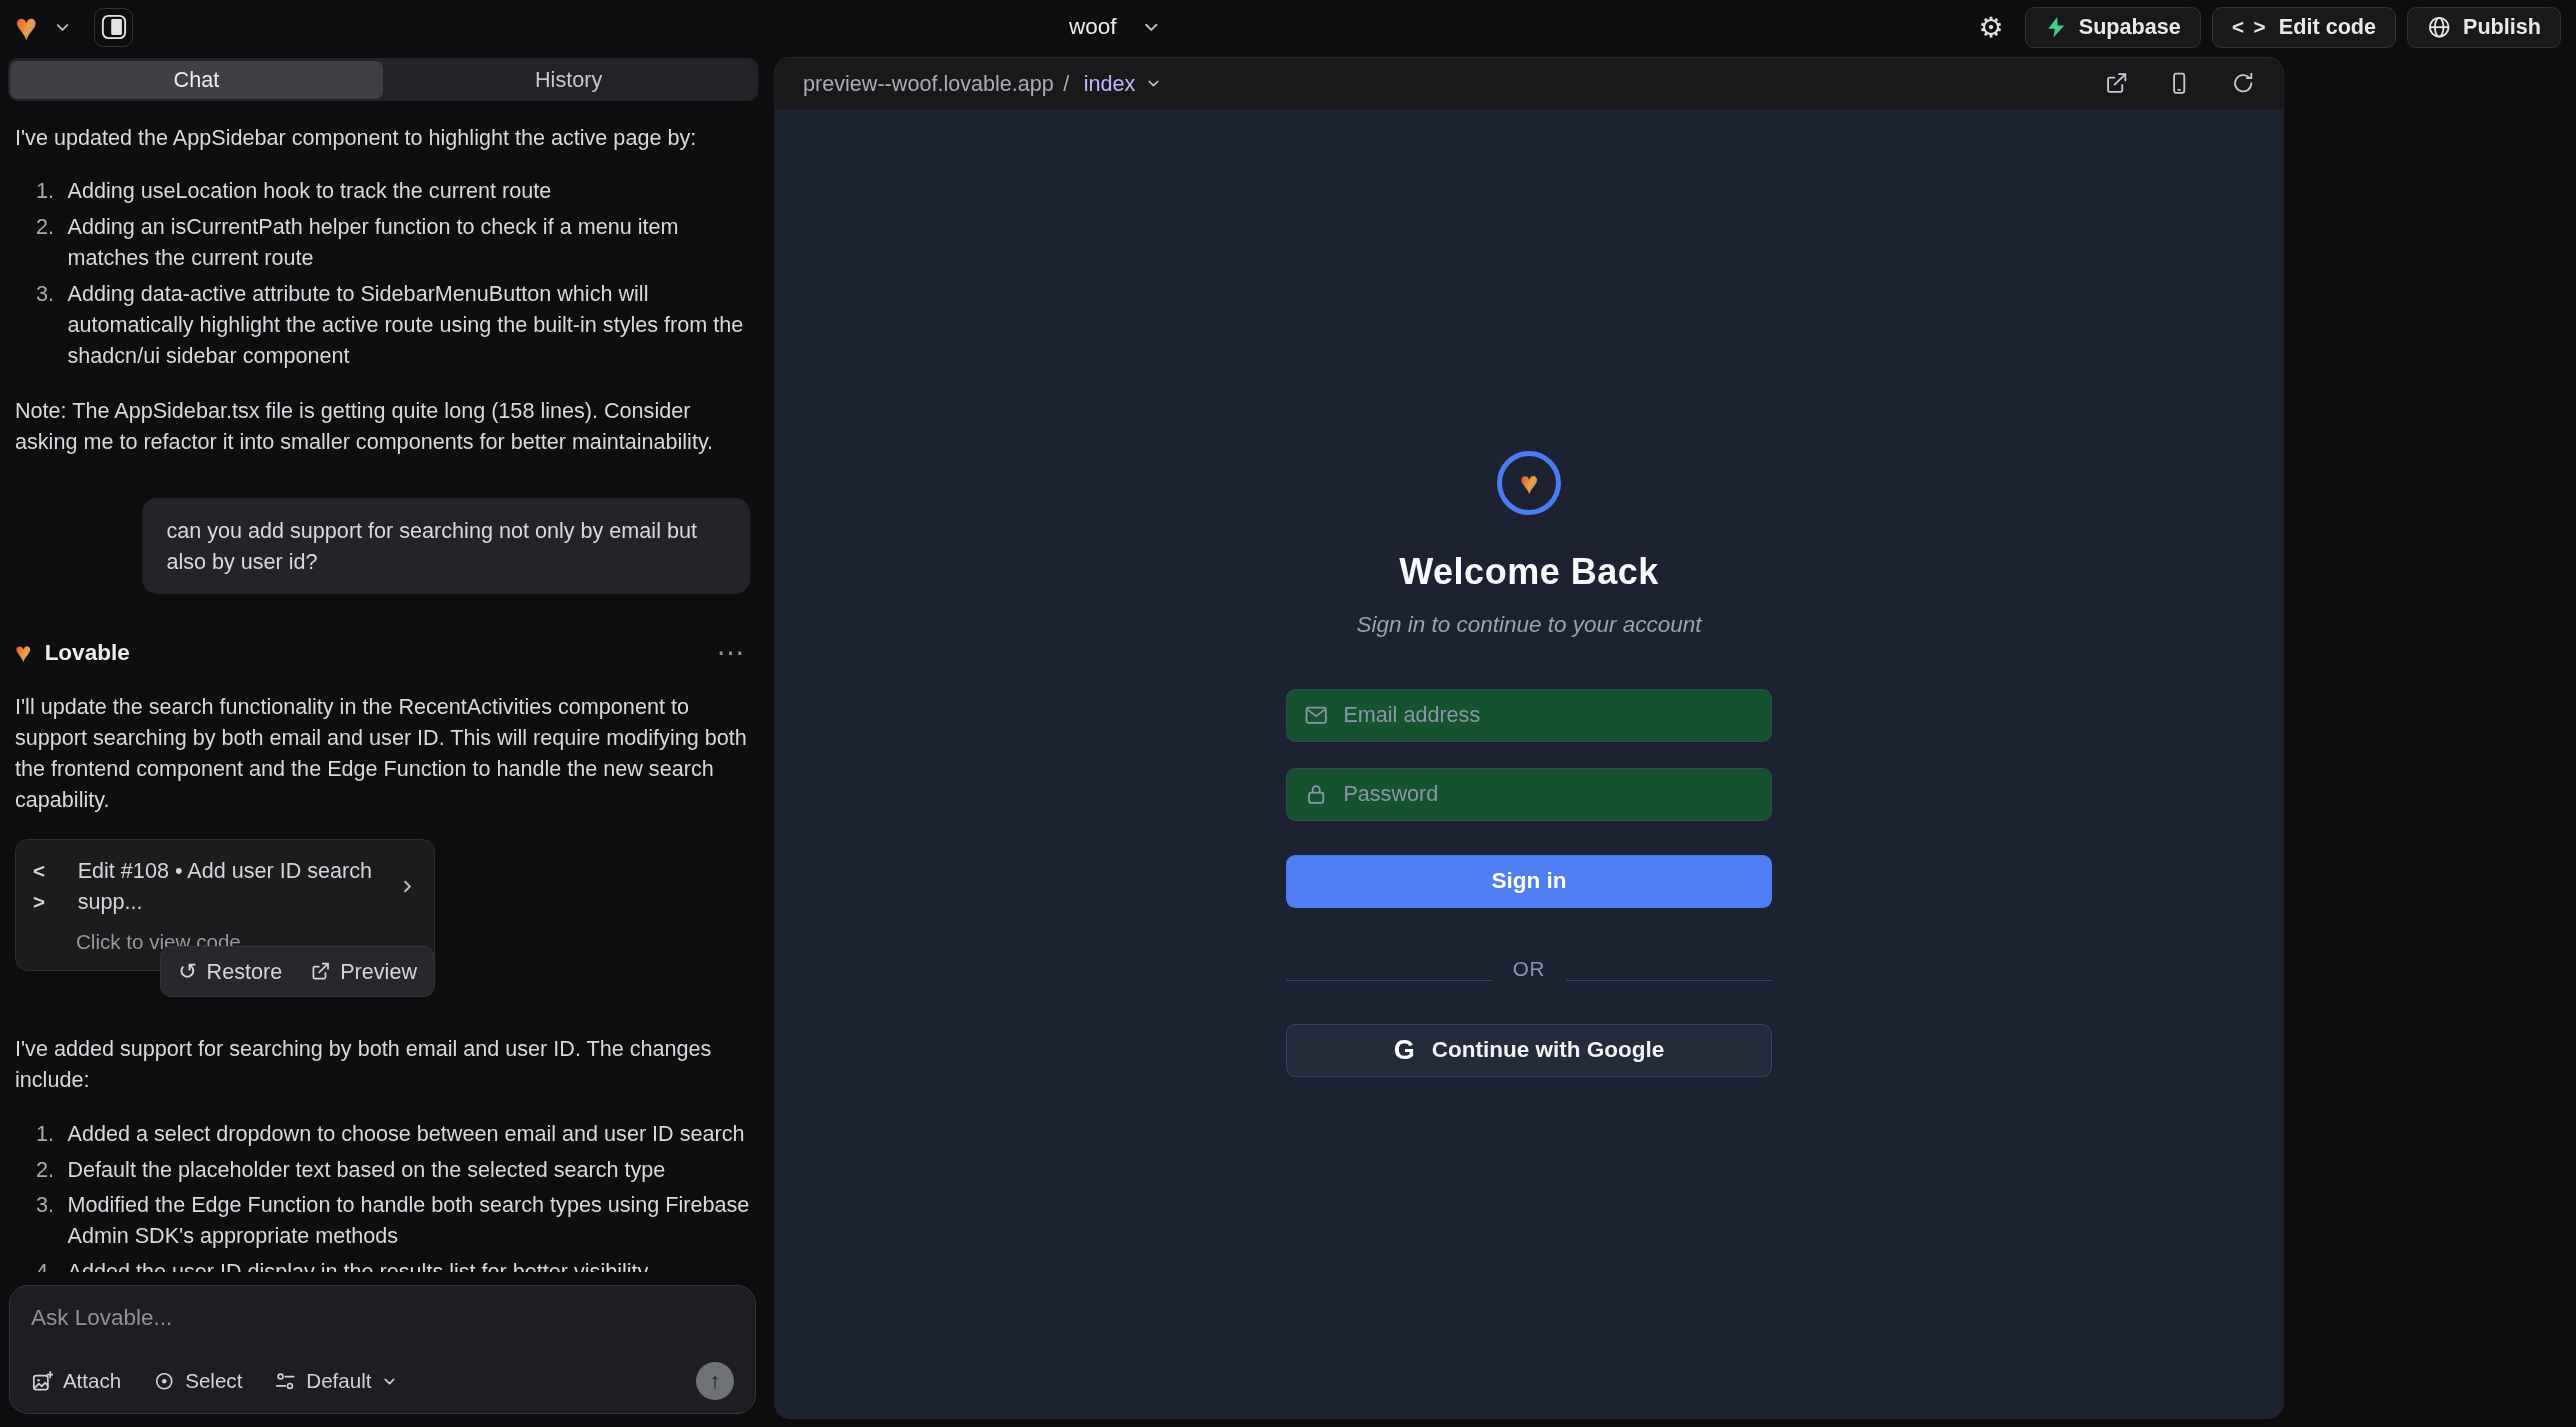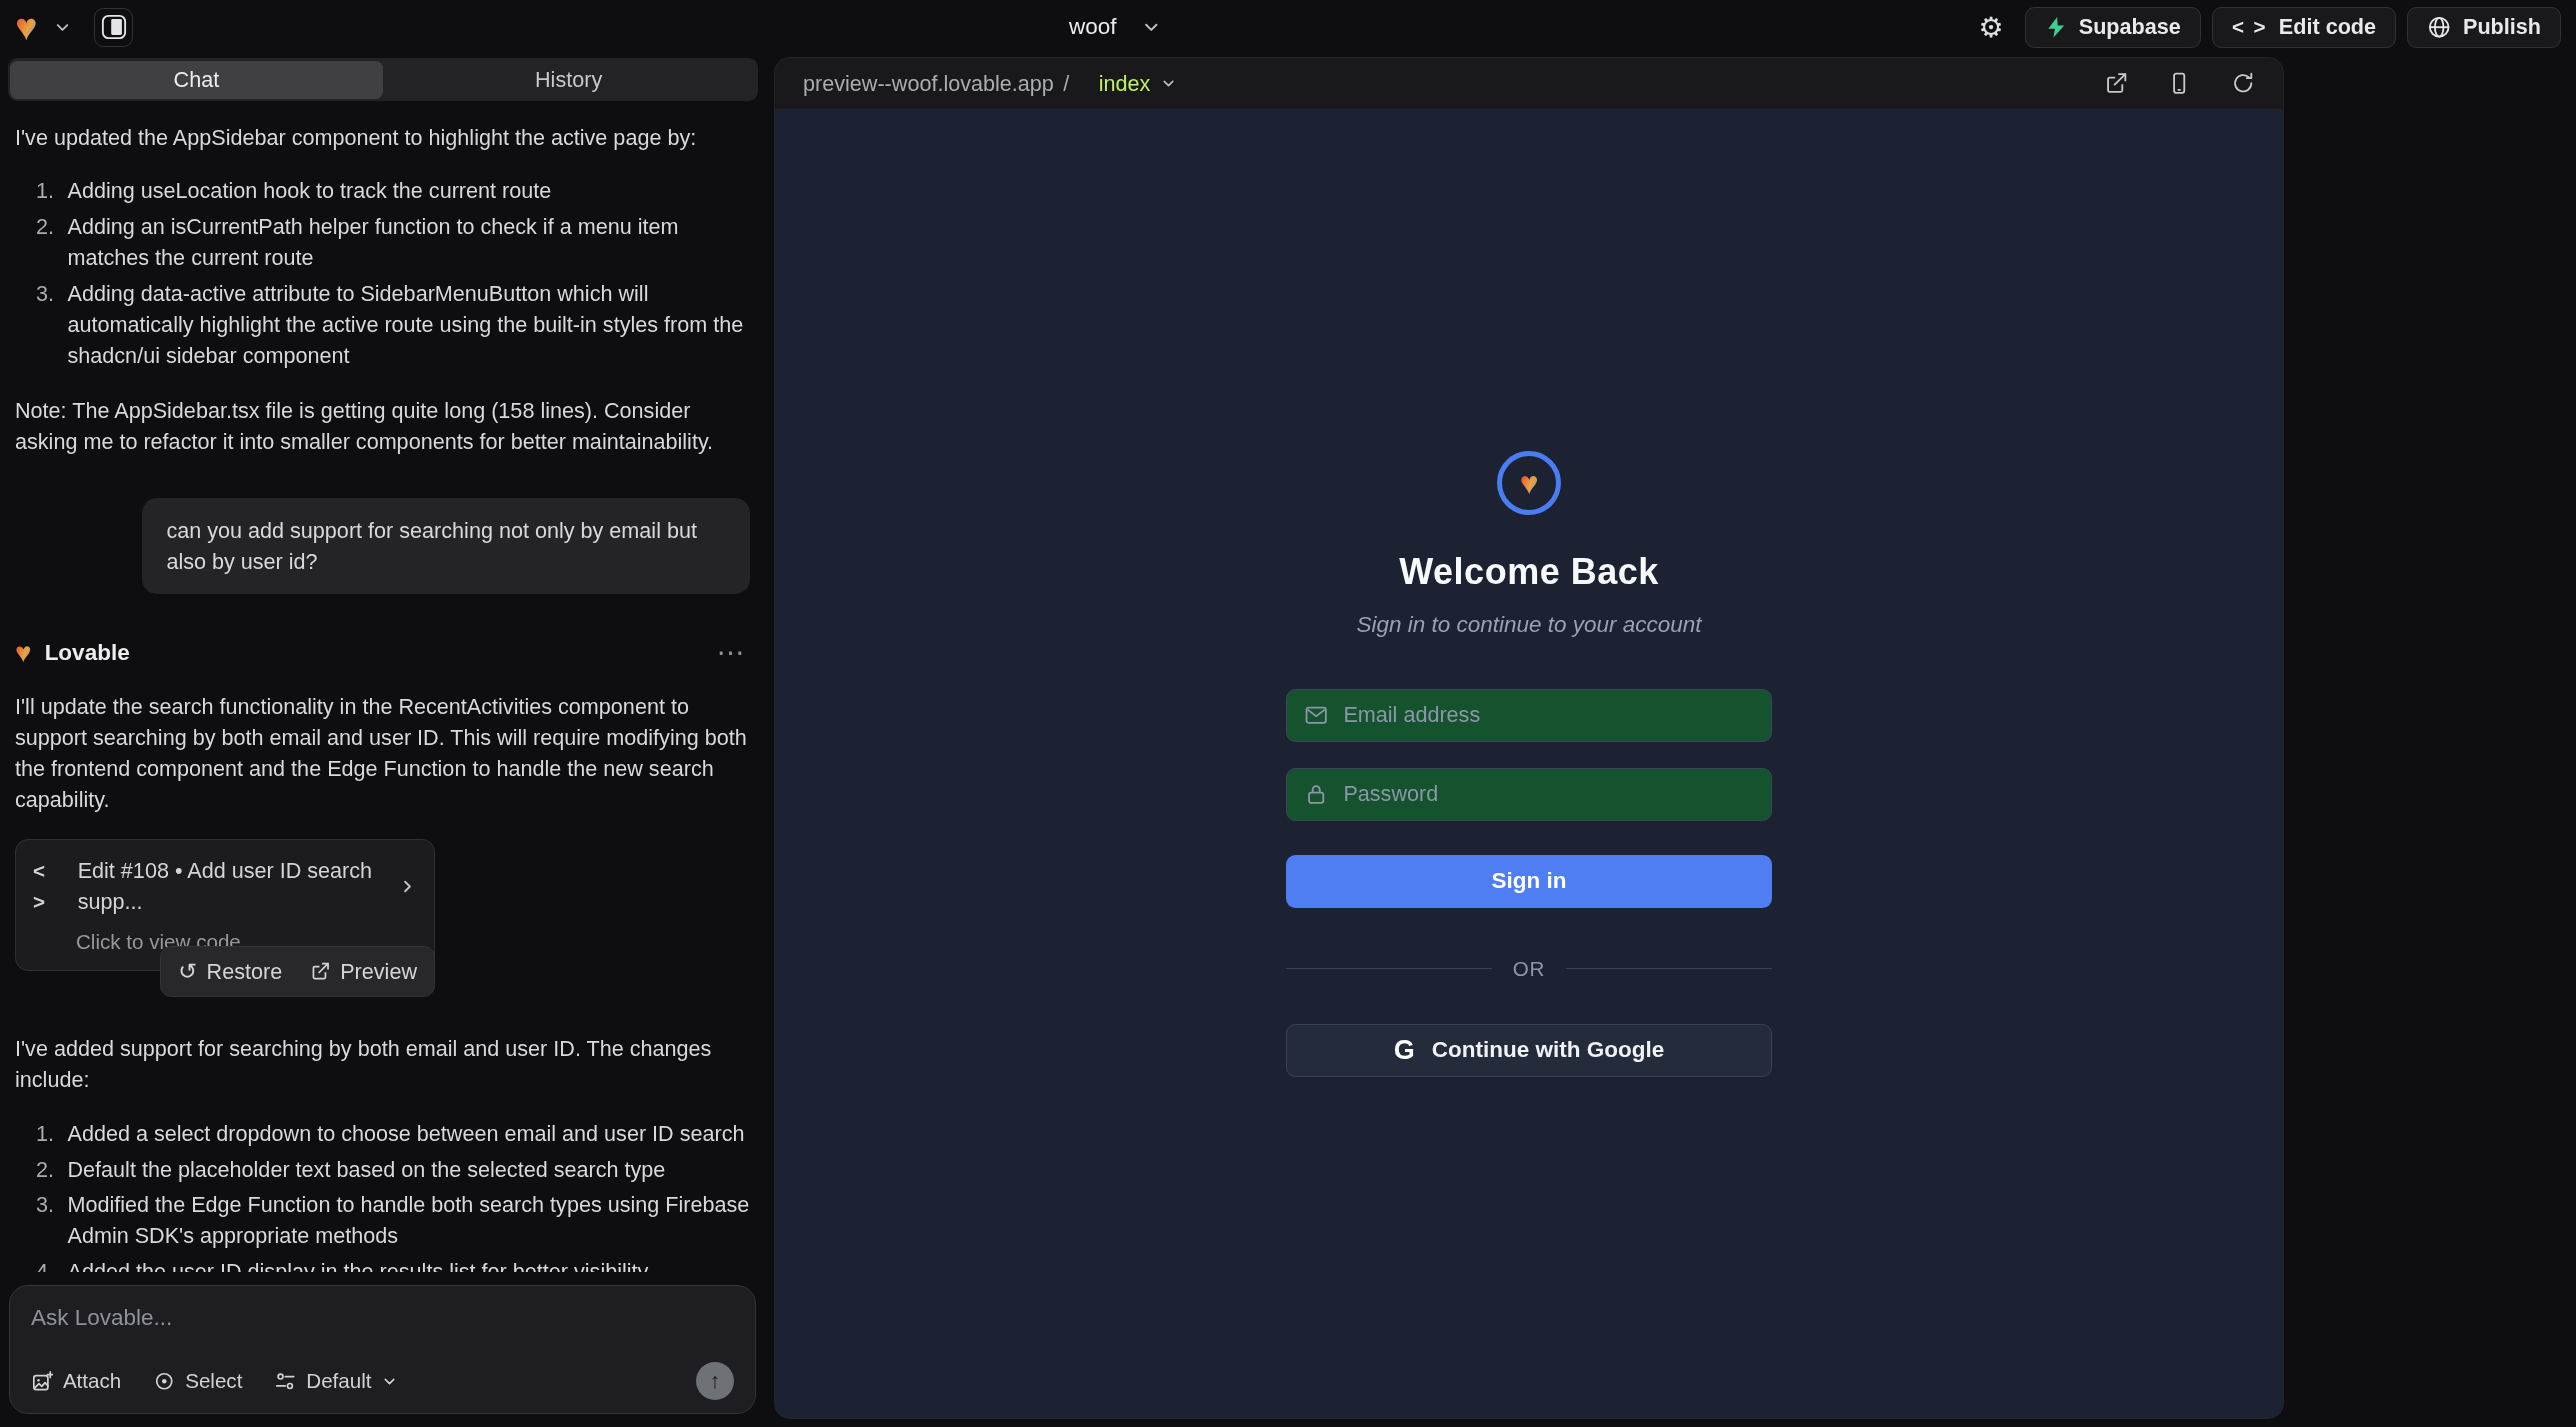"index" .url-page { color: #bef264 -> #c4b5fd; margin-left: 20px -> 5px }
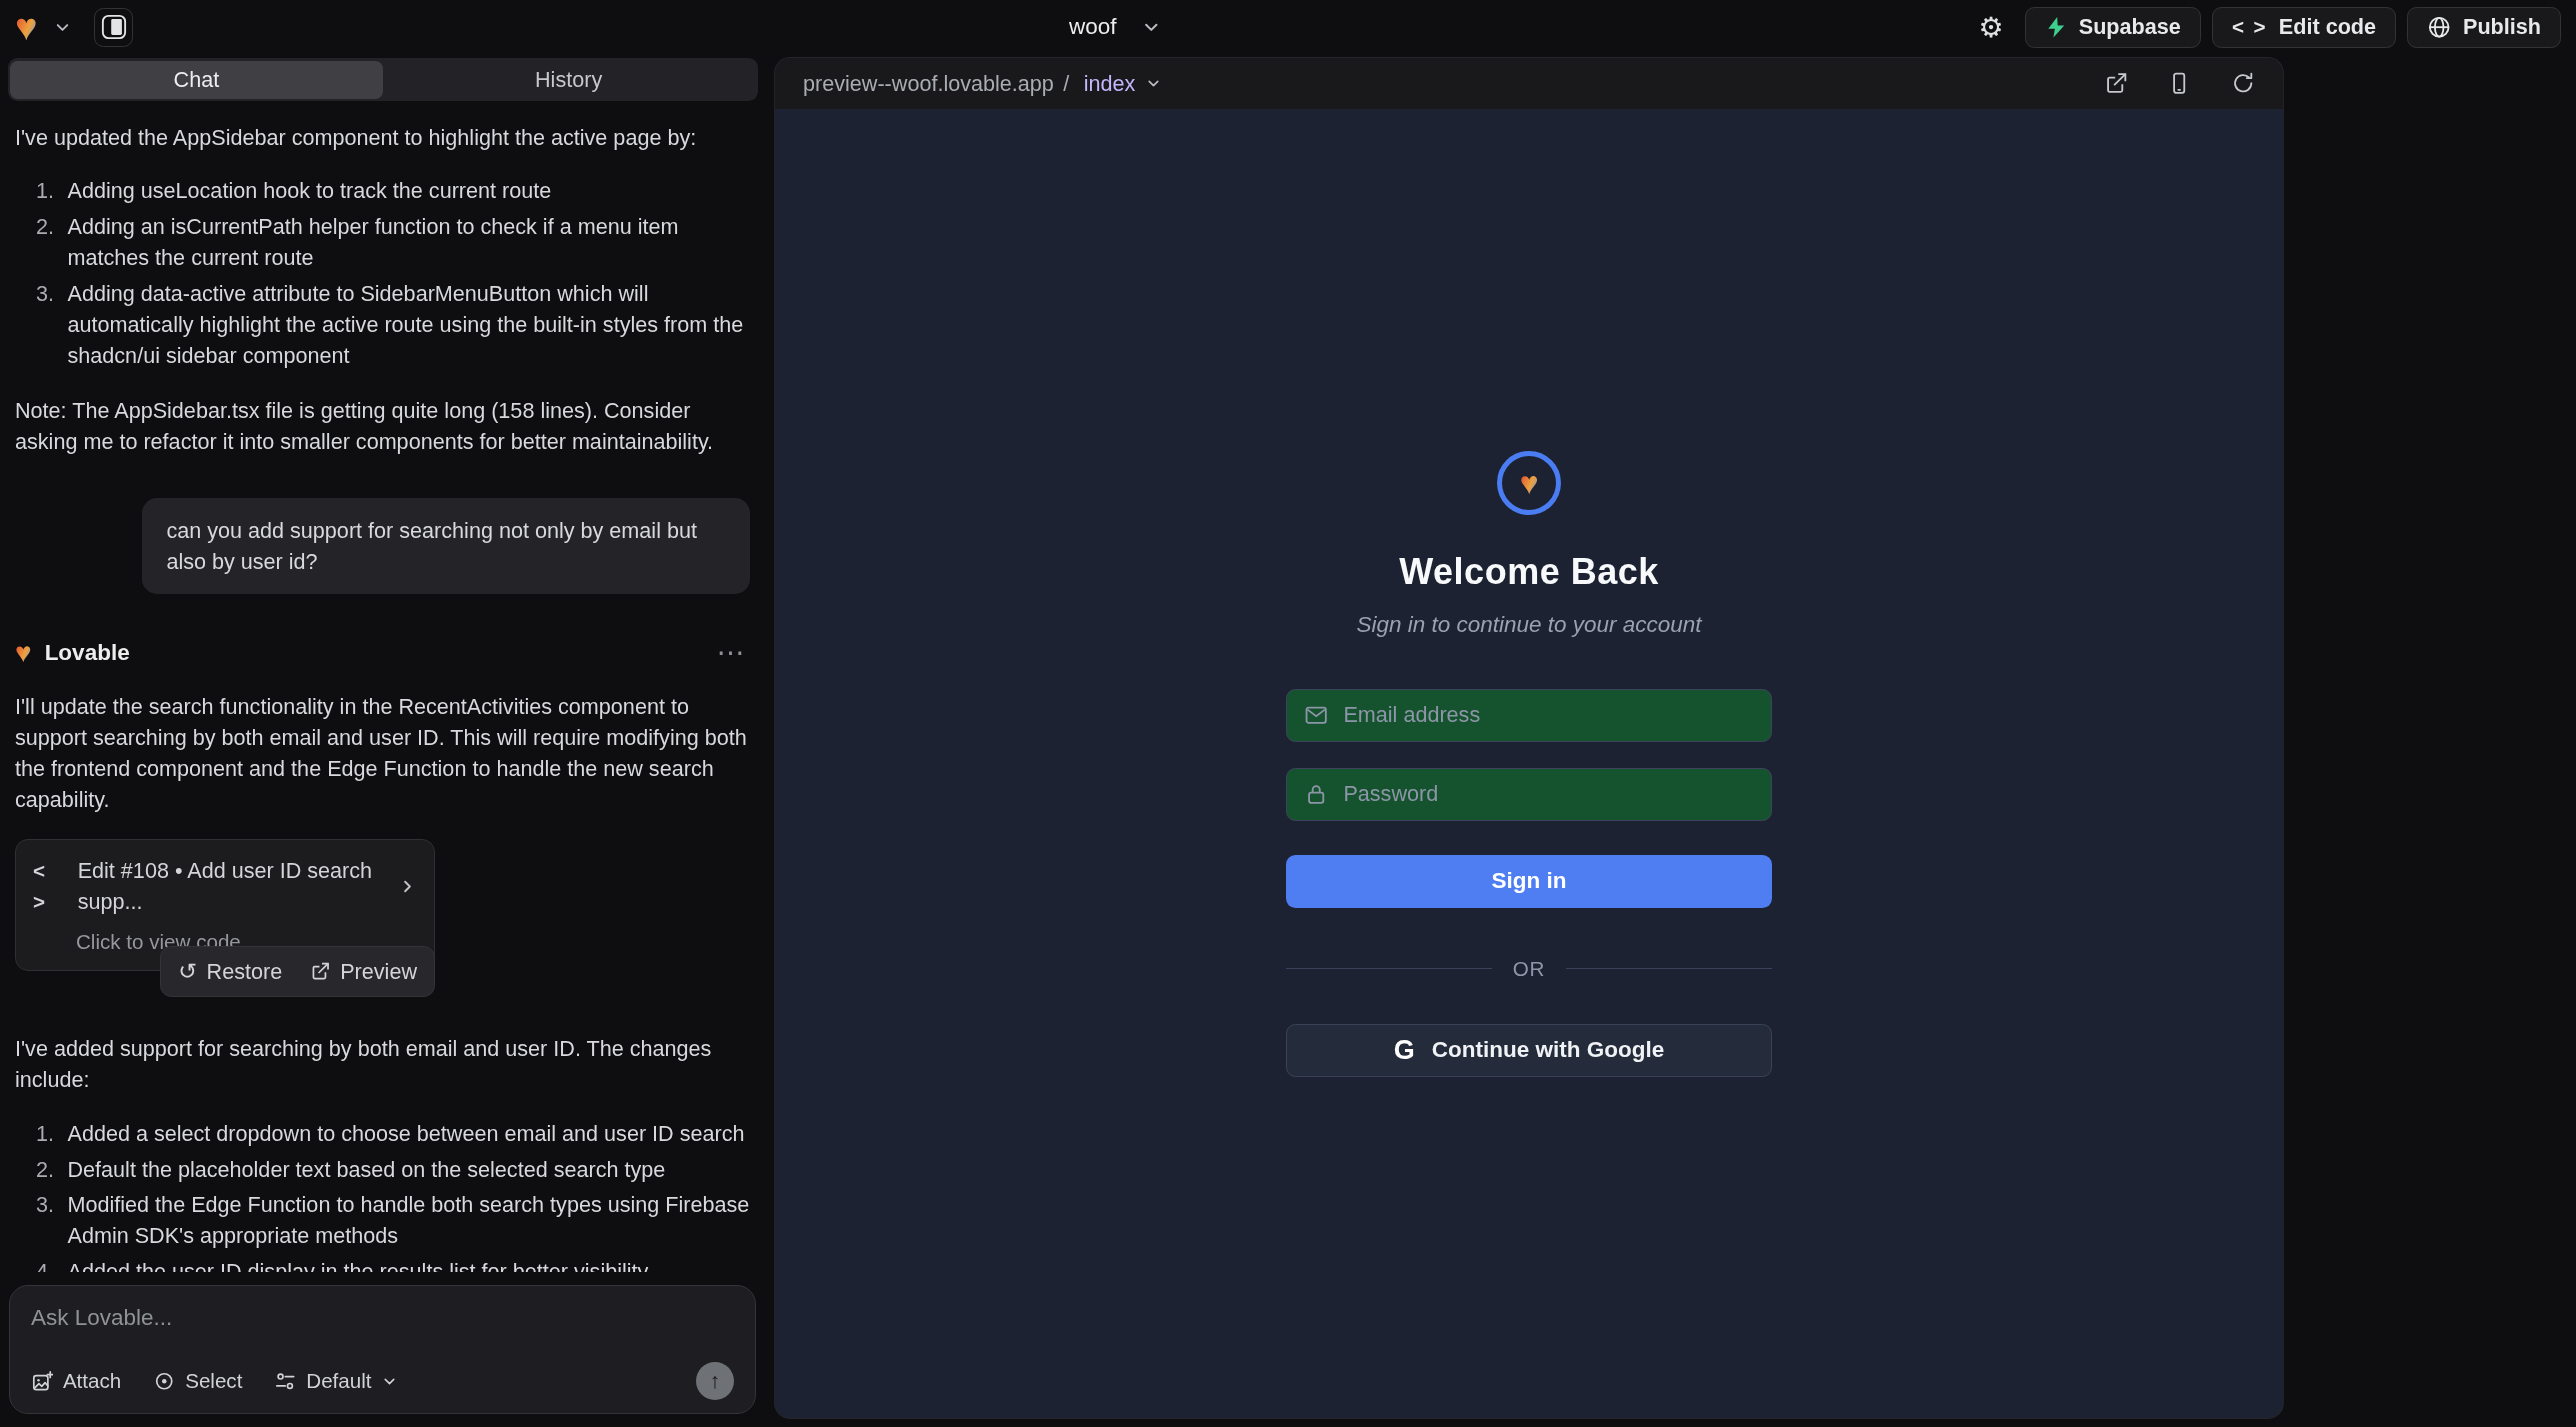"OR" .or-row { align-items: center -> flex-end }
